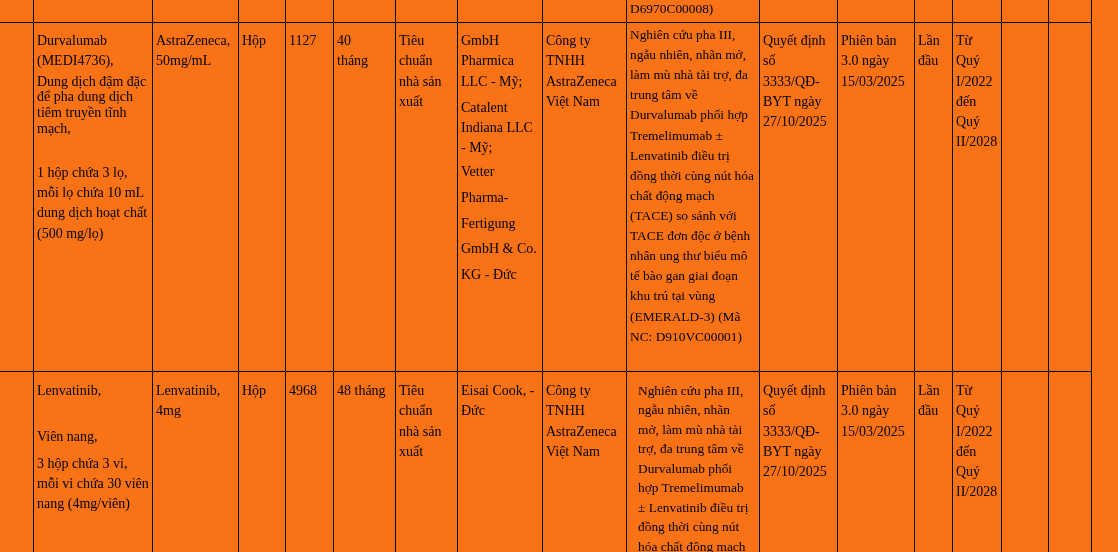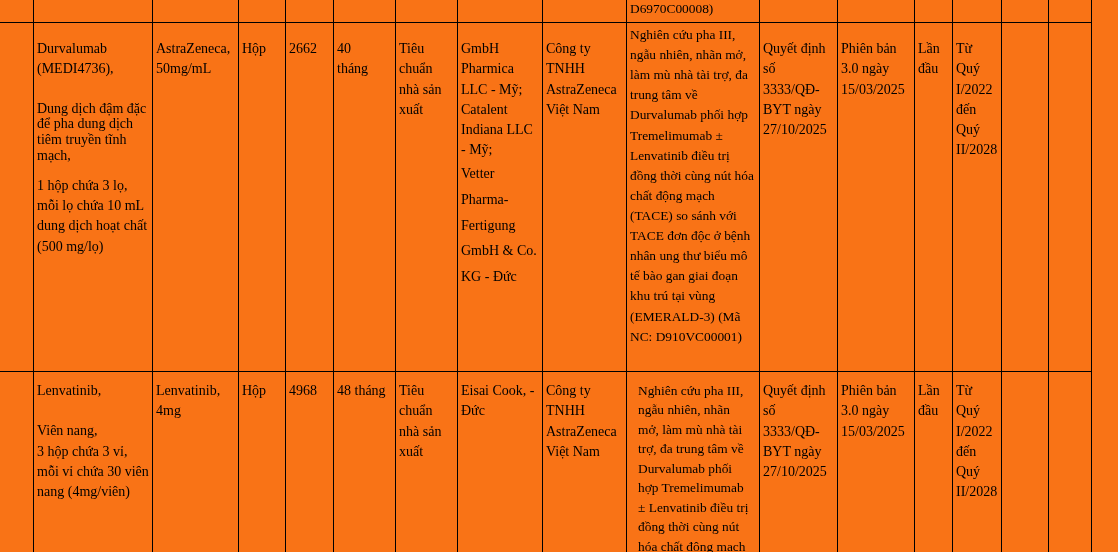"Durvalumab (MEDI4736)," td { padding: 16px 3px -> 8px 3px }
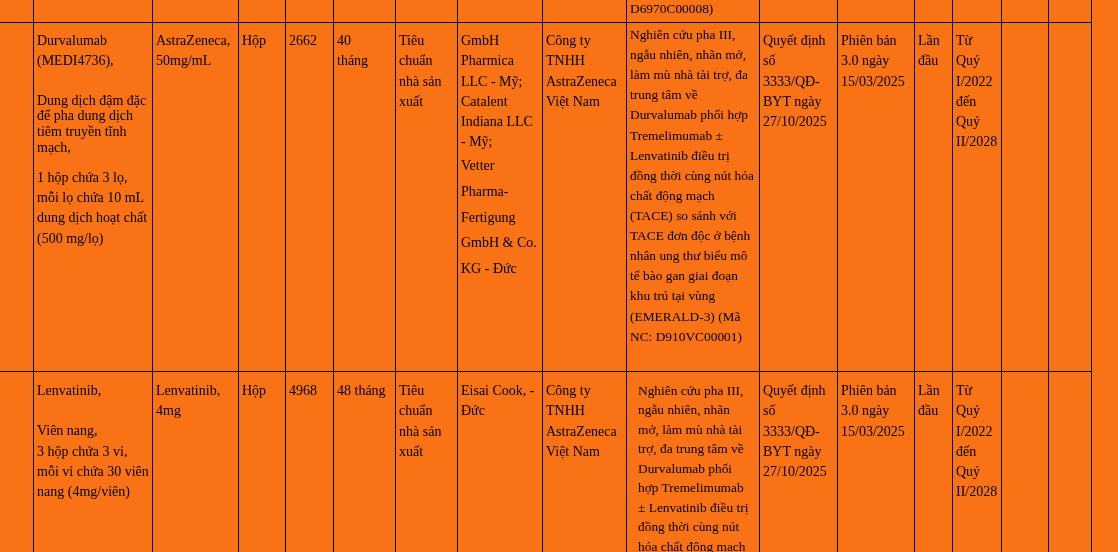"2662" td { text: 2662 -> 1127 }
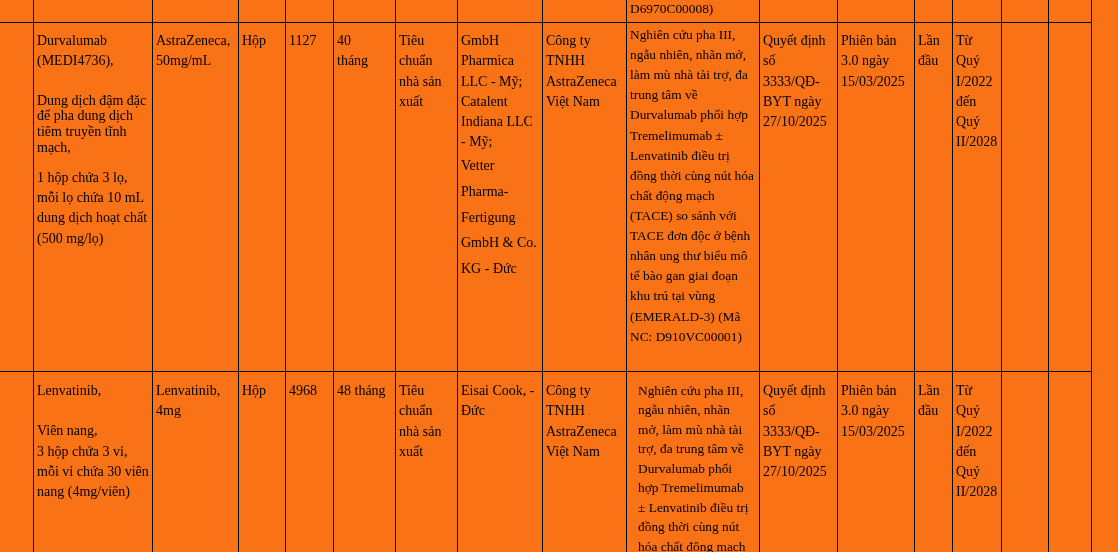"Dung dịch đậm đặc để" .p-tight { margin-top: 21px -> 2px }
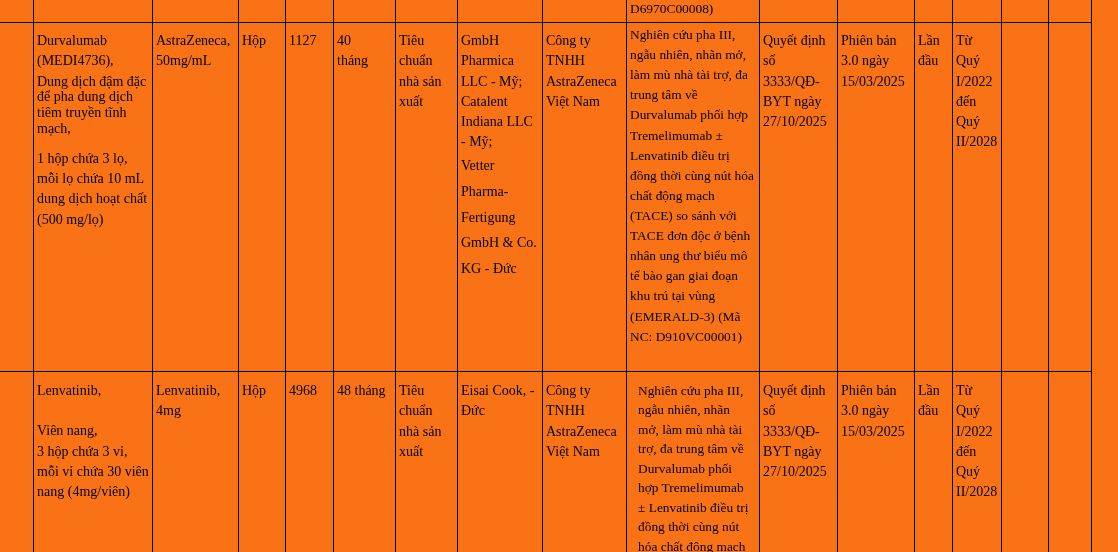"Catalent Indiana LLC - Mỹ;" .p-gap-sm { margin-top: 0 -> 6px }
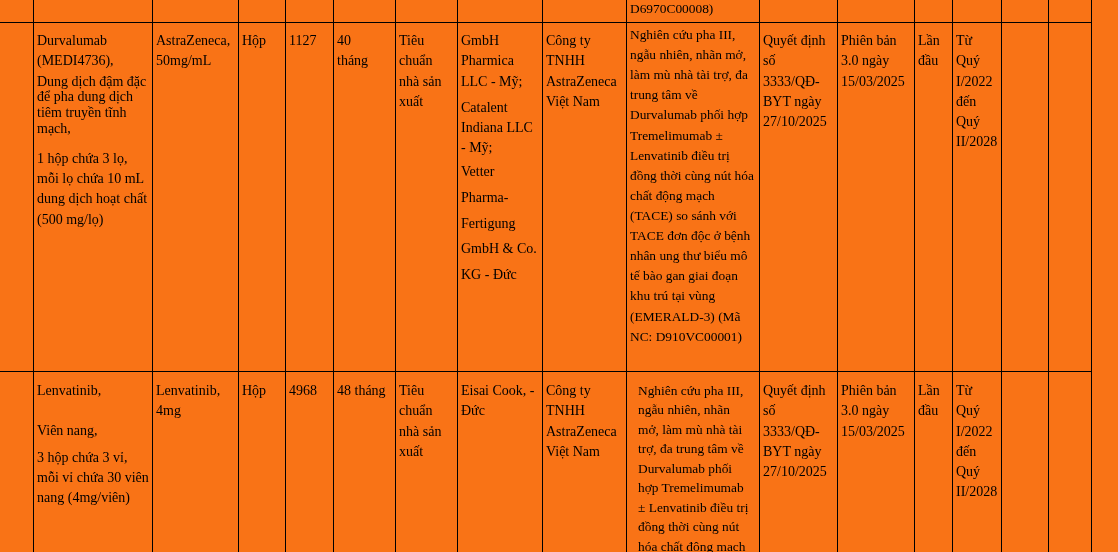"1 hộp chứa 3 lọ," .p-gap { margin-top: 12px -> 26px }
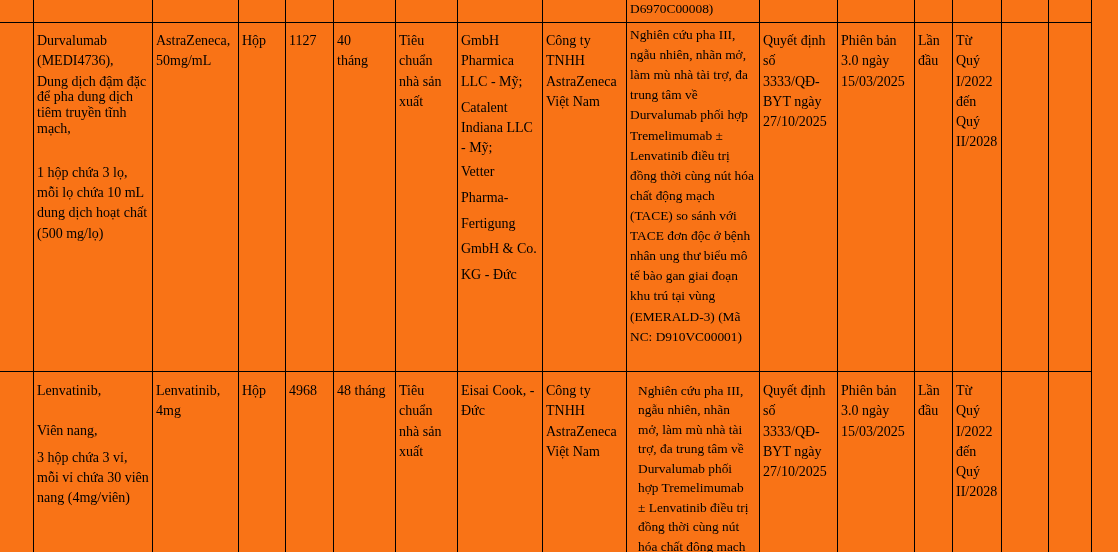"Viên nang," .p-gap-md { margin-top: 20px -> 26px }
